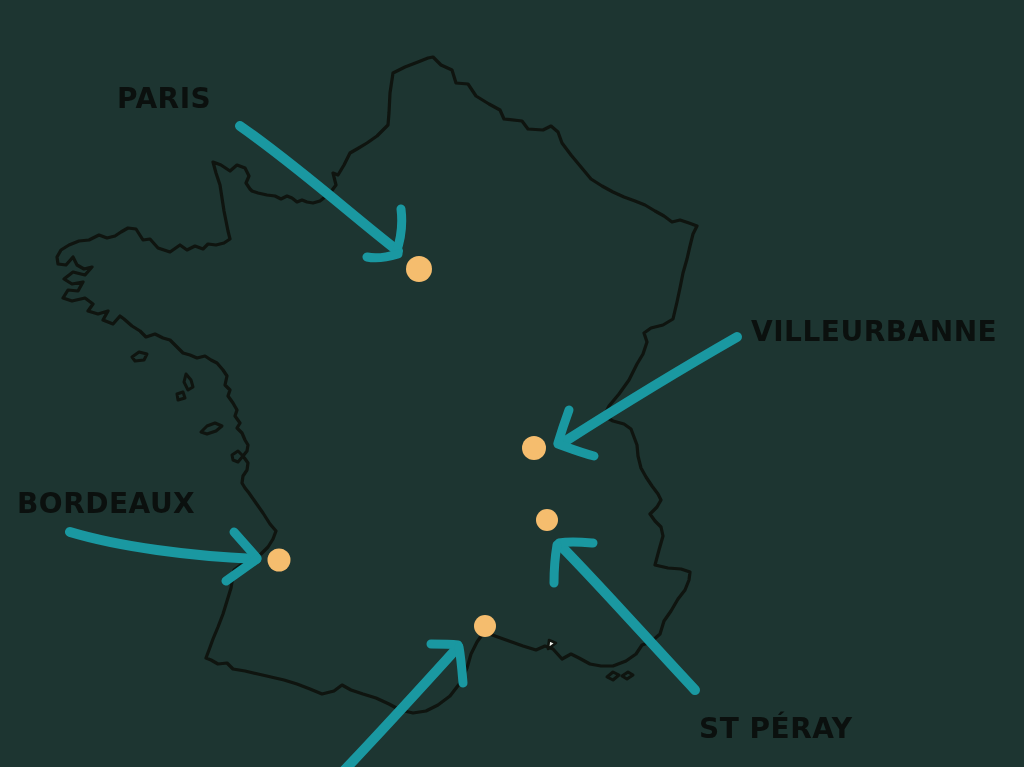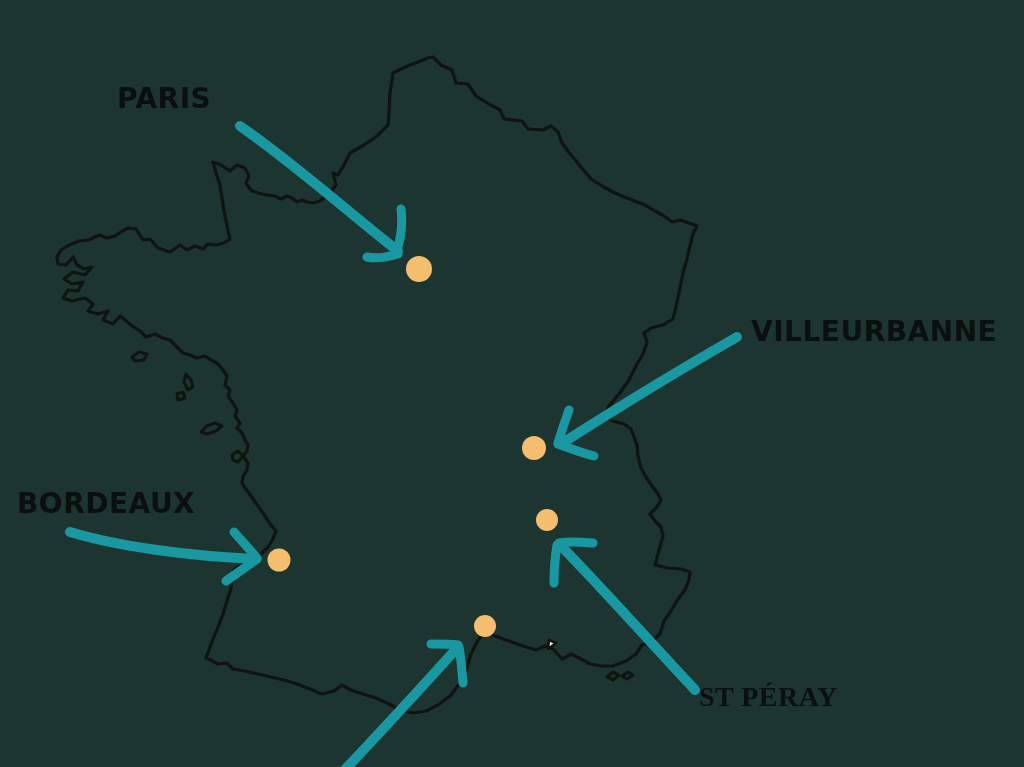"ST PÉRAY" div.city-label { font-family: Liberation Serif, serif -> none; top: 640px -> 672px }
